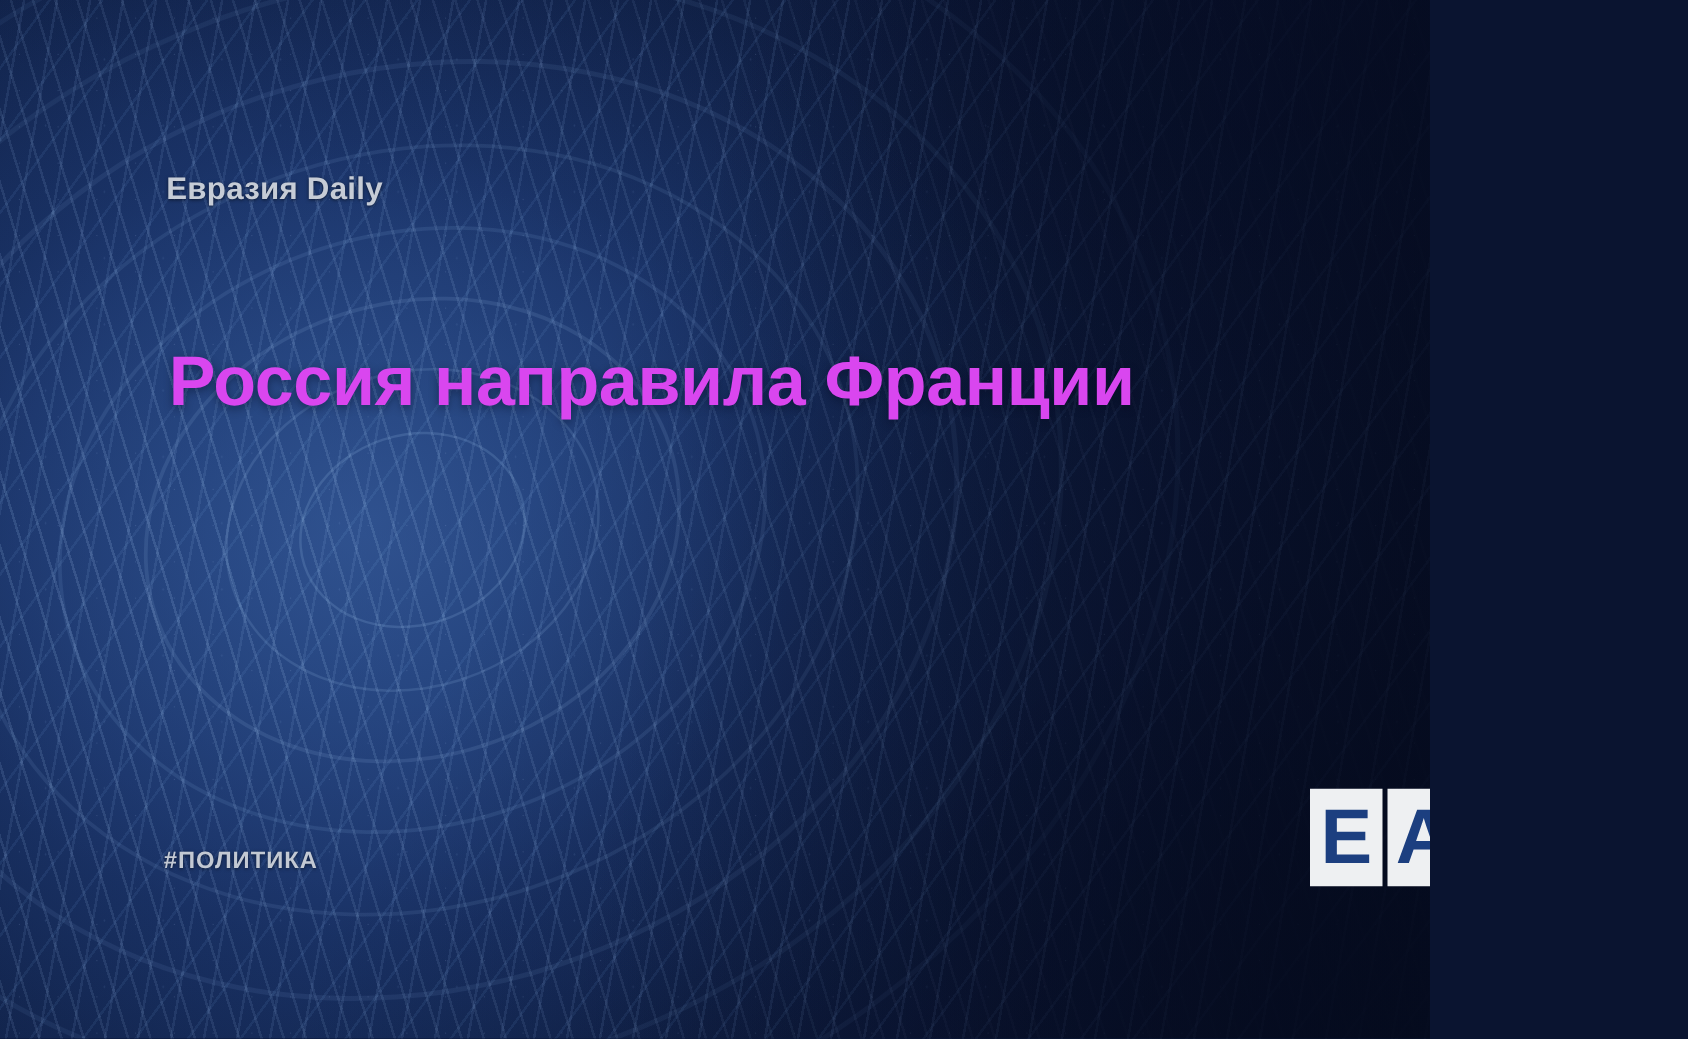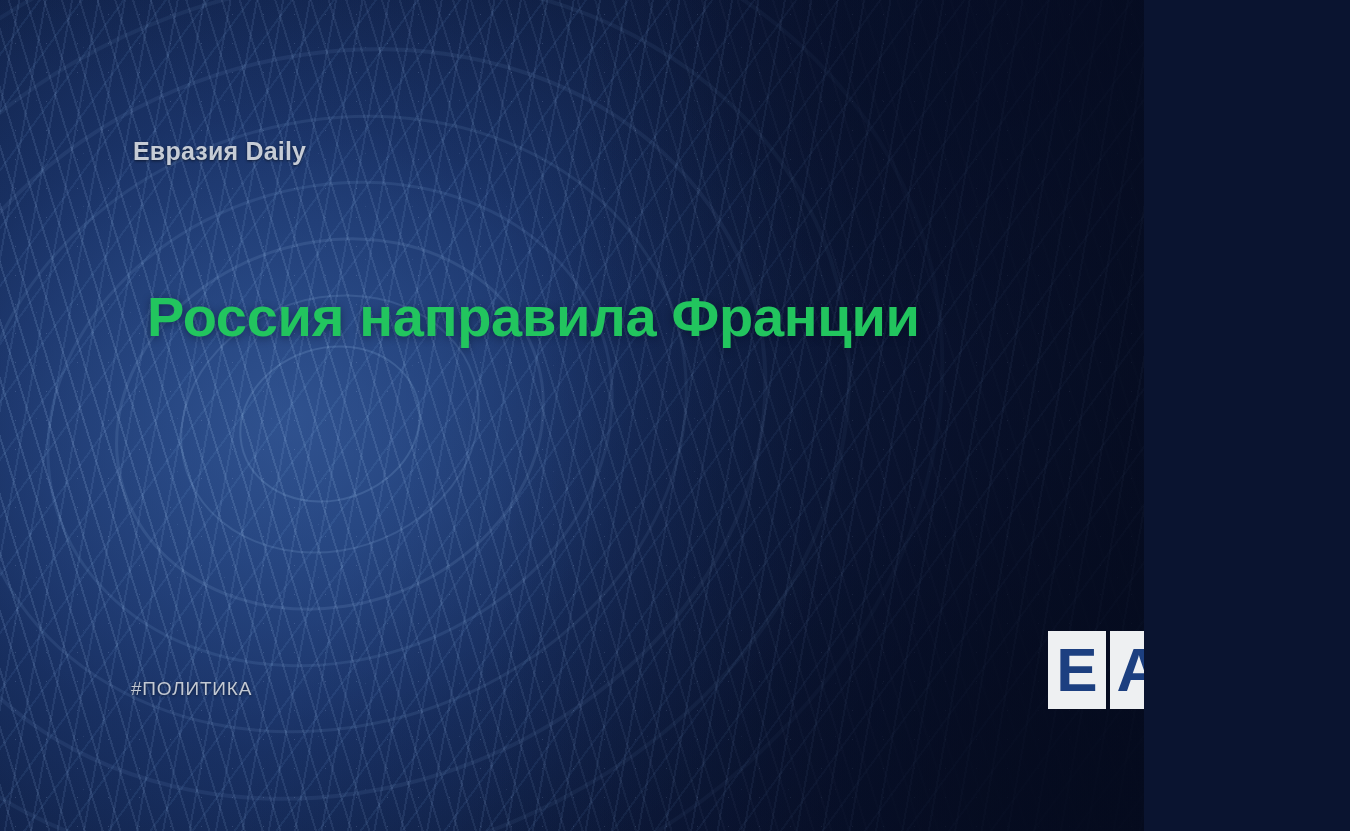"Россия направила Франции" .headline { color: #22c55e -> #d946ef; margin: 16px -> 4px }
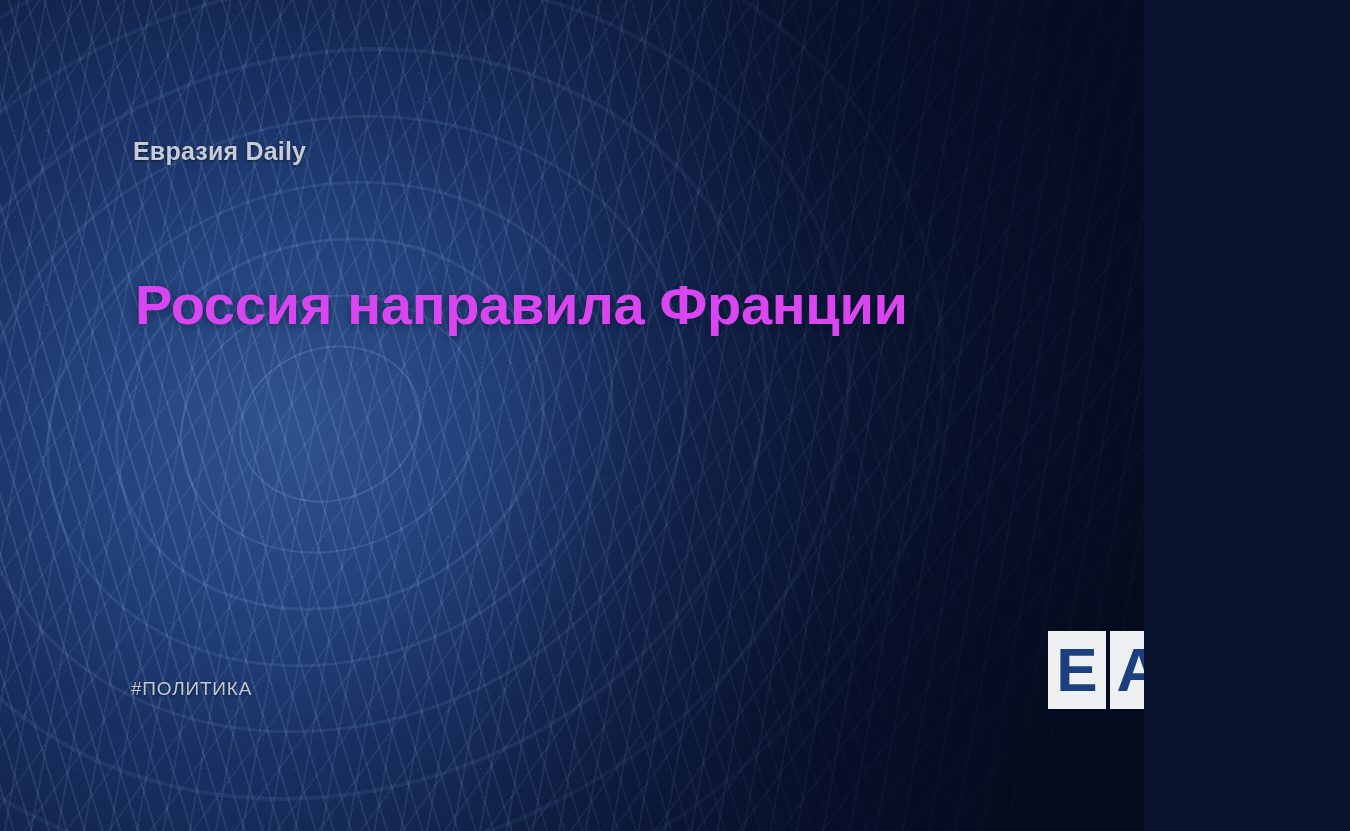"#ПОЛИТИКА" .tag { font-weight: normal -> bold }
